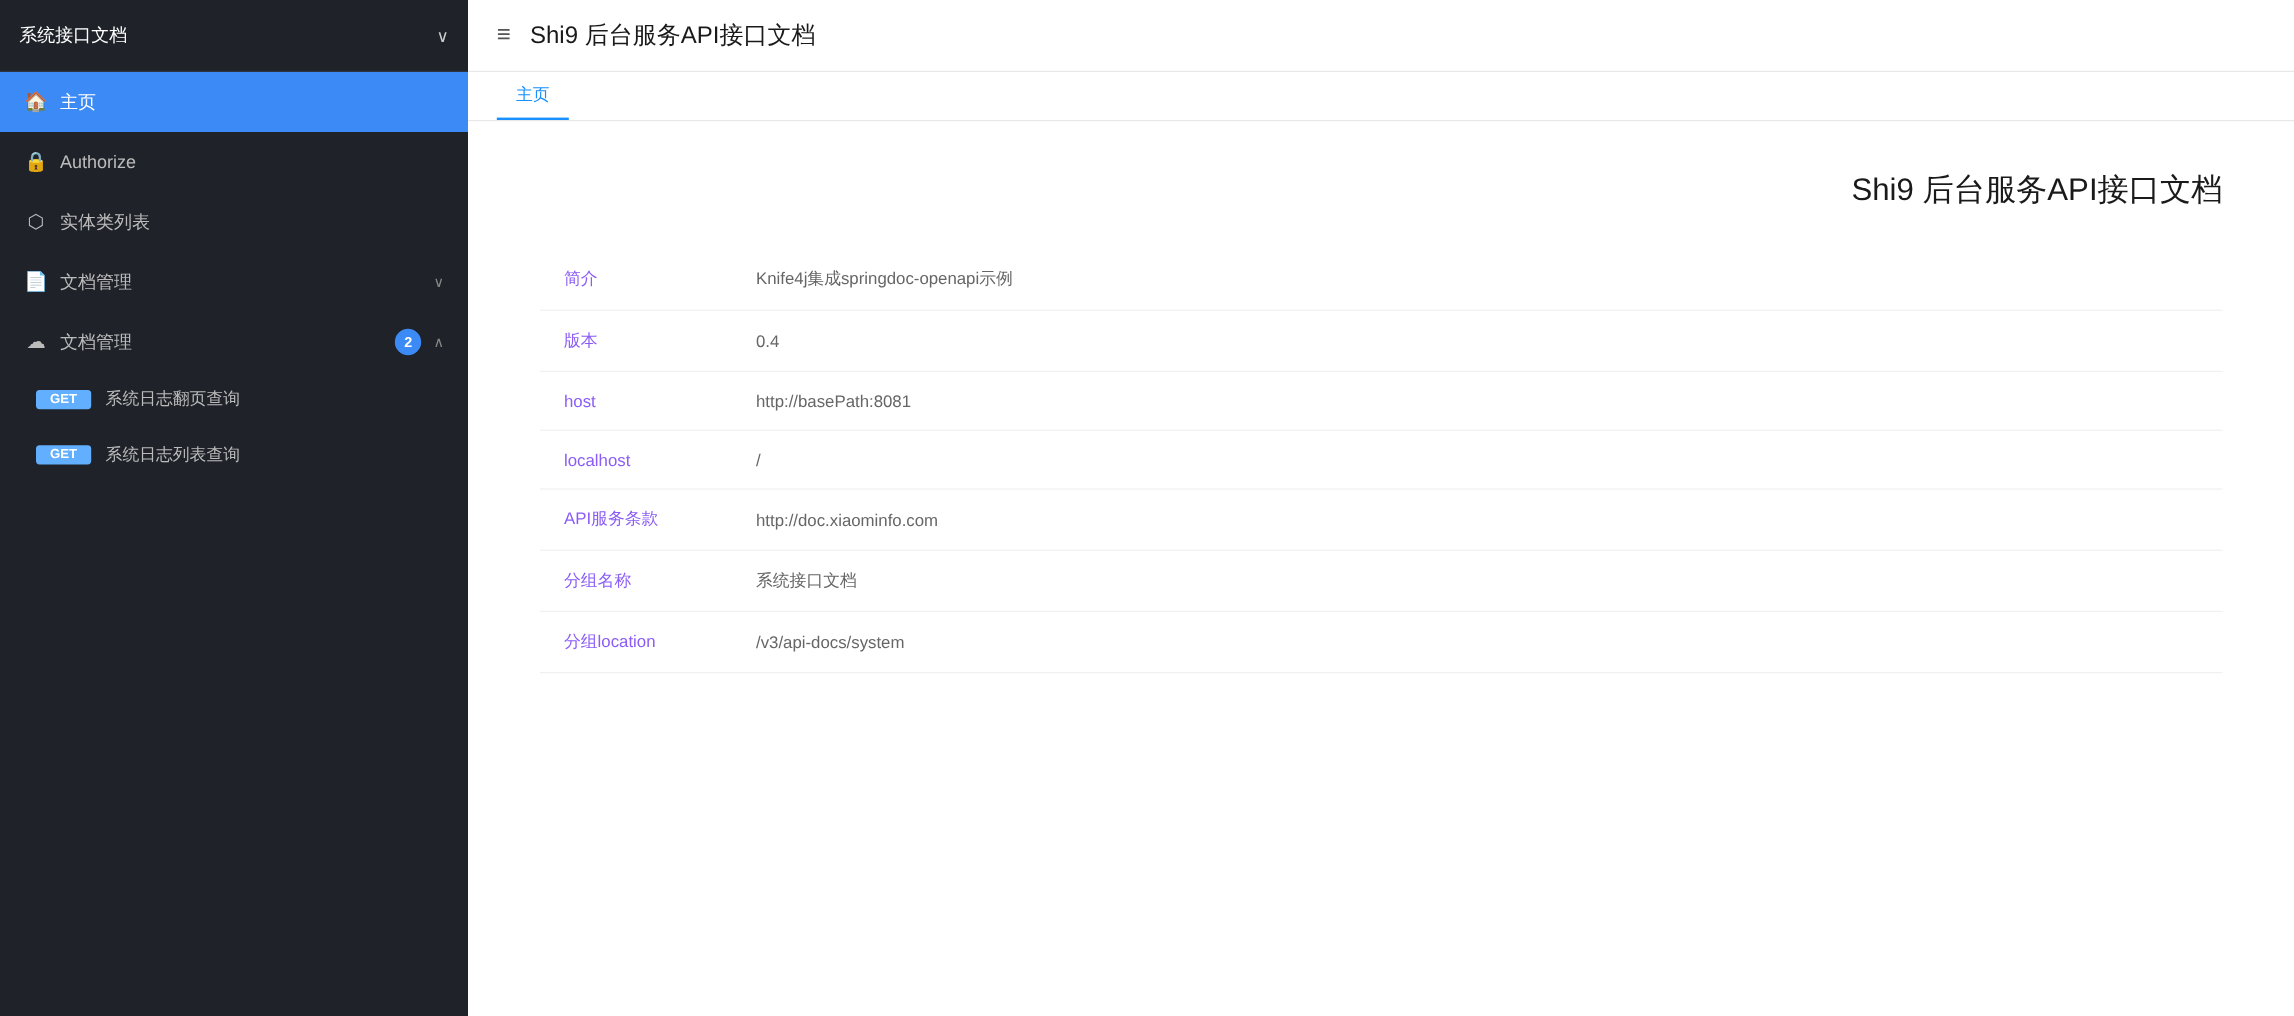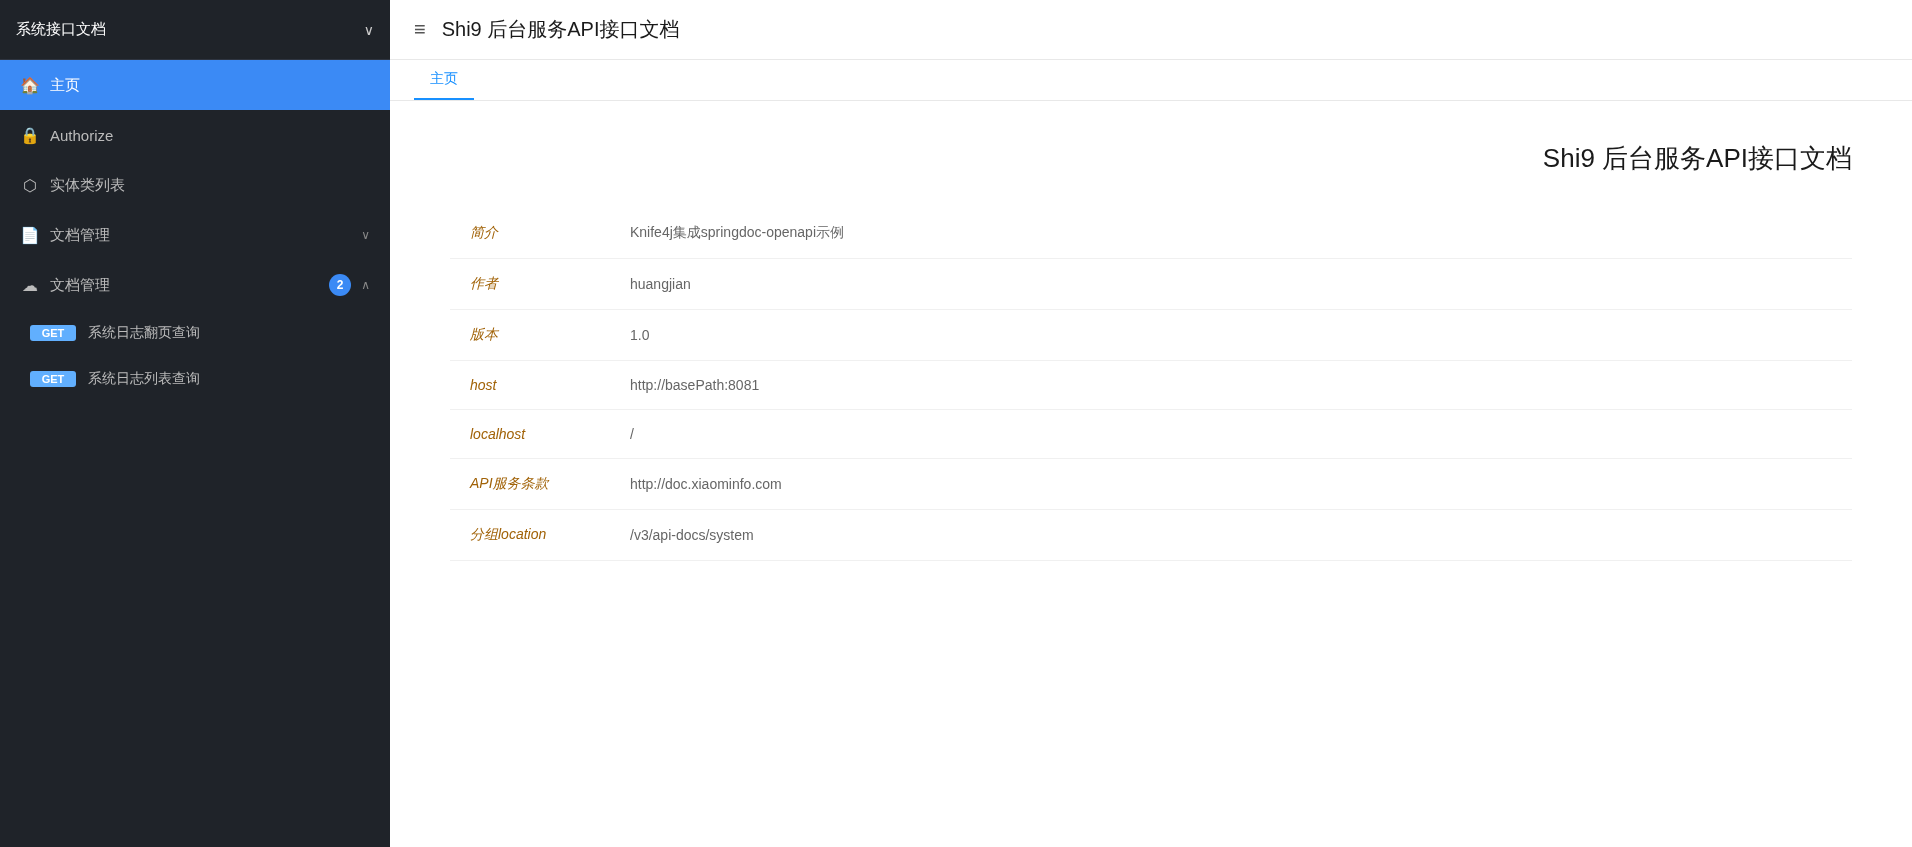"简介" .info-table td:first-child { color: #a16207 -> #8b5cf6; font-style: italic -> none }
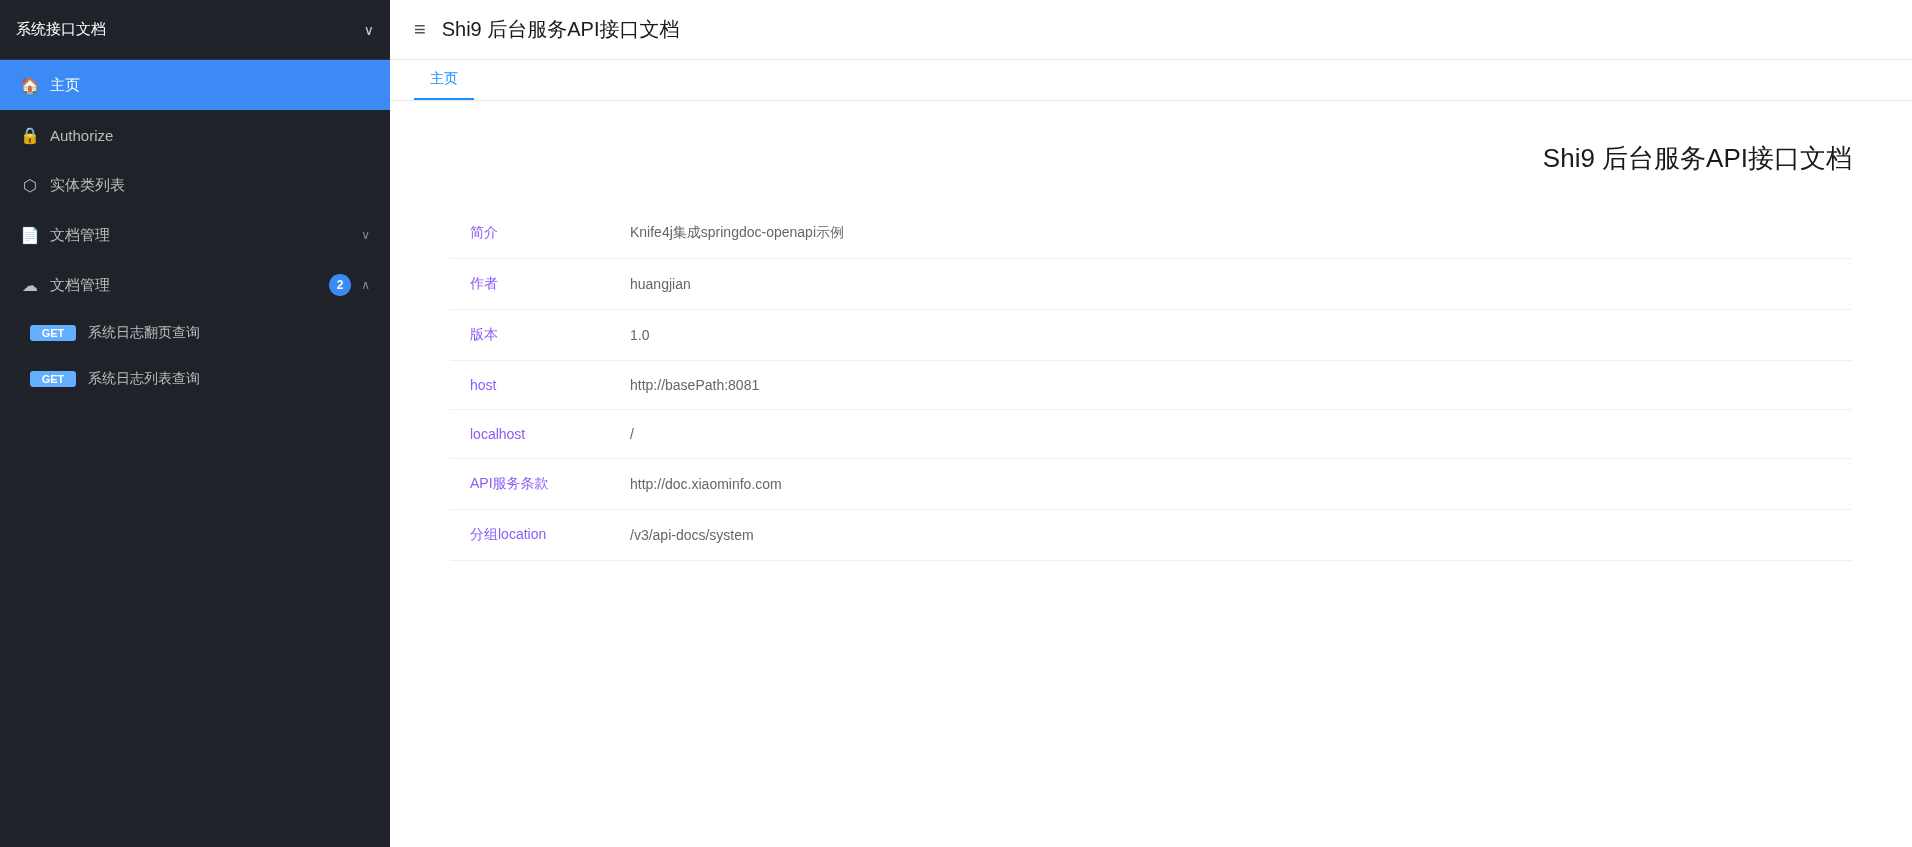"作者" tr { html: <tr> <td>作者</td> <td>huangjian</td> </tr> -> none }
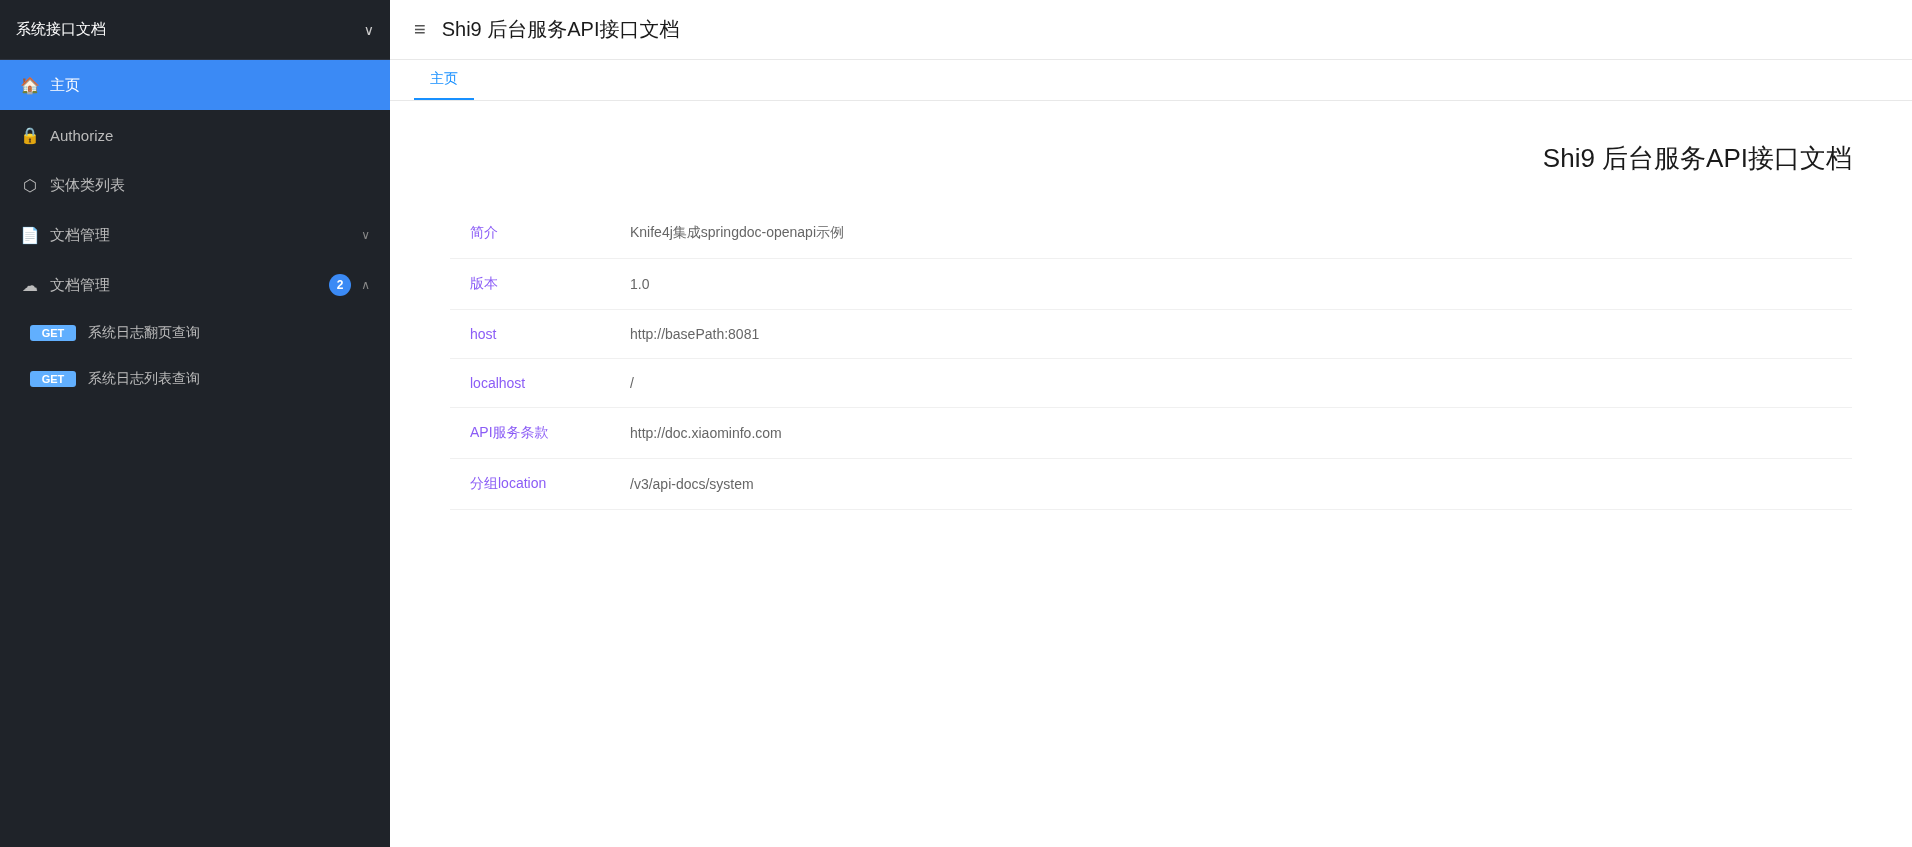"1.0" td { text: 1.0 -> 0.4 }
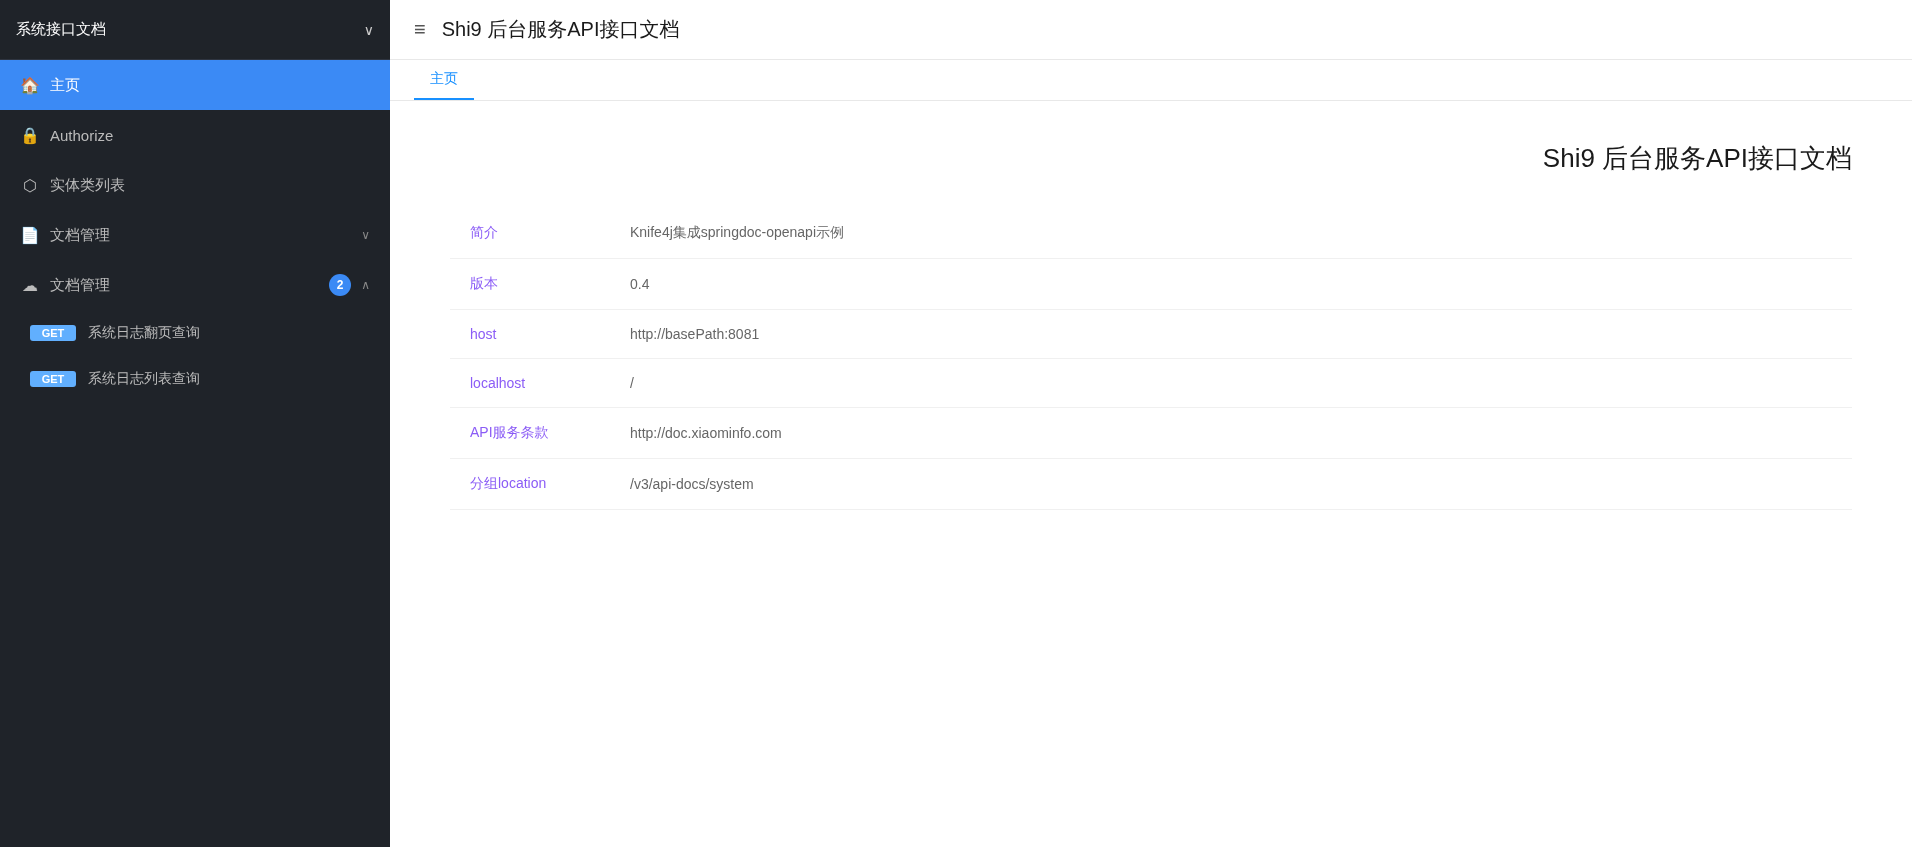"分组名称" tr { html: none -> <tr> <td>分组名称</td> <td>系统接口文档</td> </tr> }
